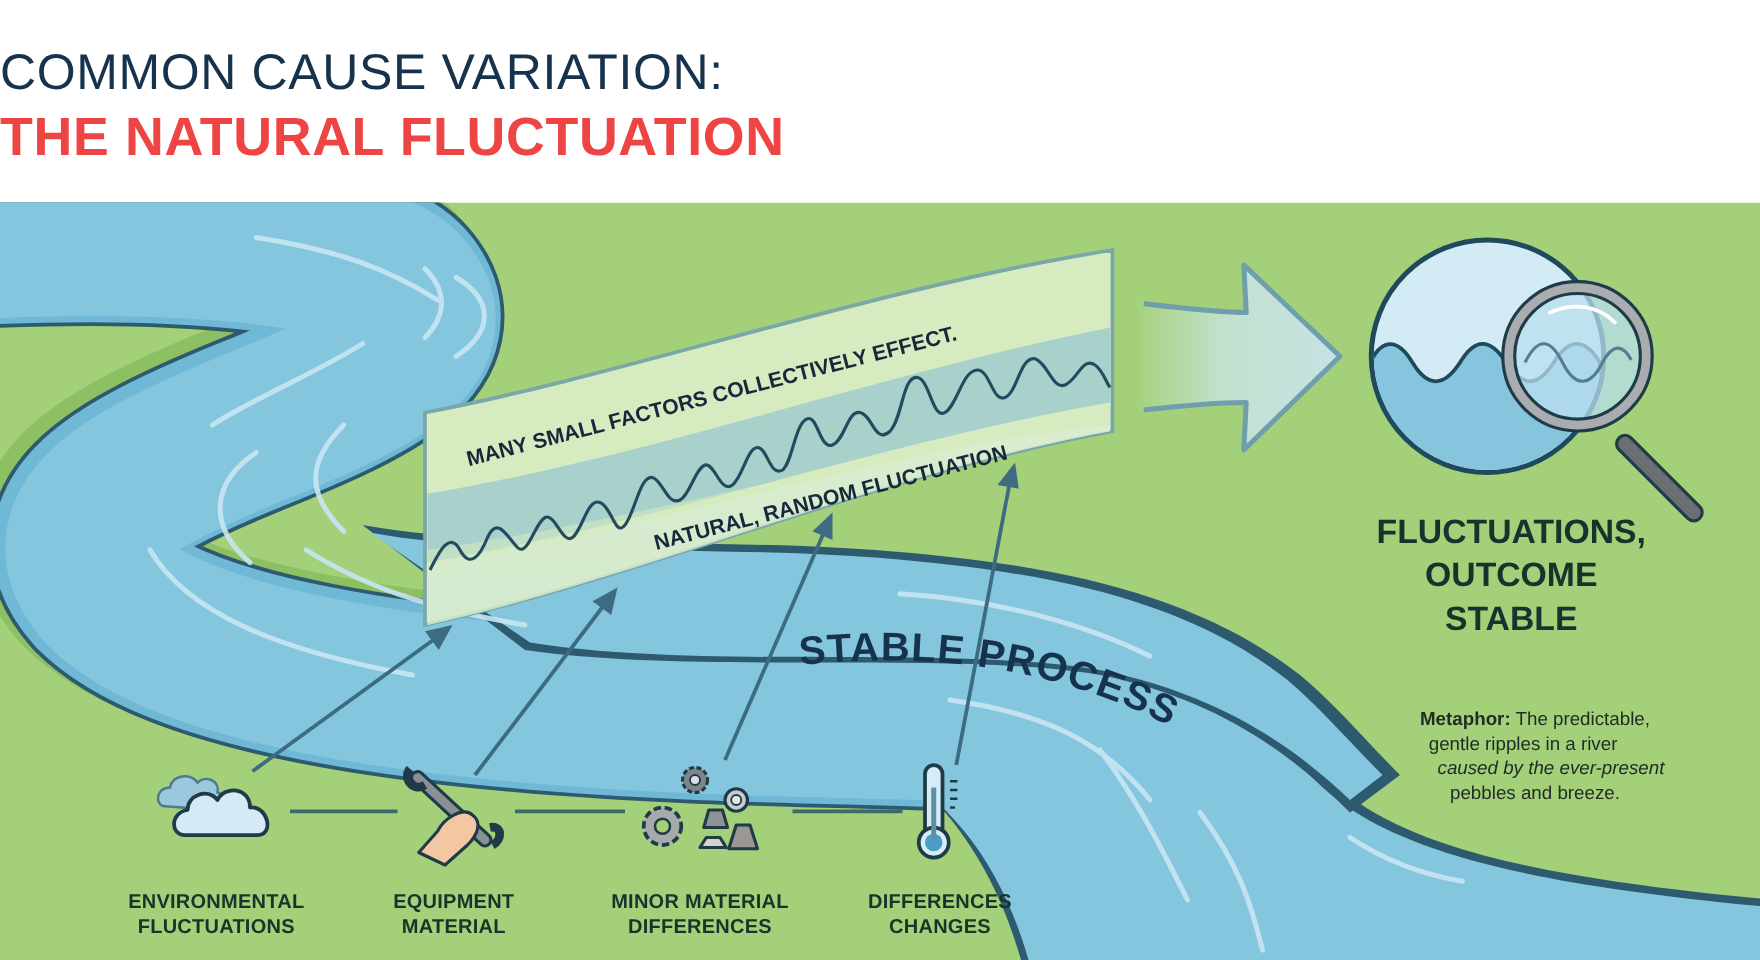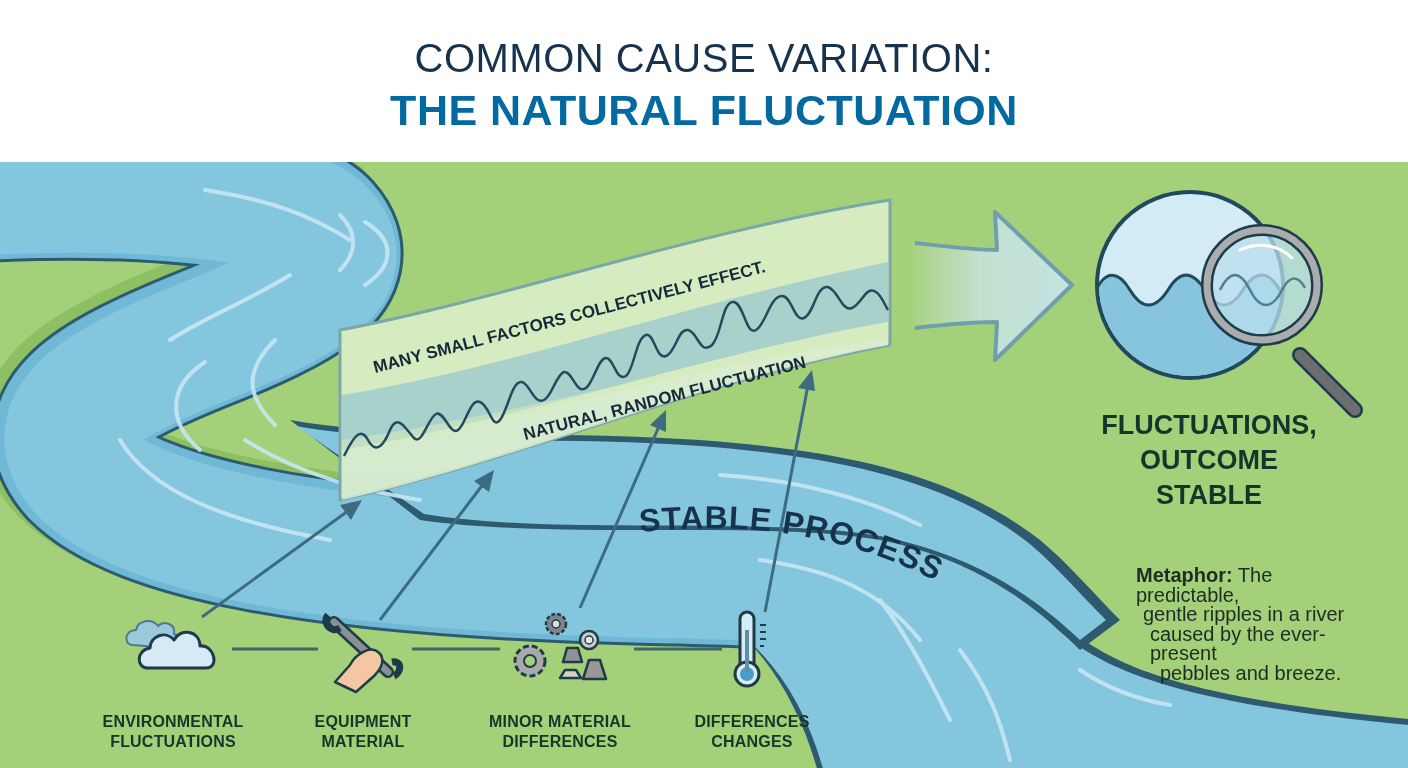"COMMON CAUSE VARIATION:" .header { text-align: center -> none }
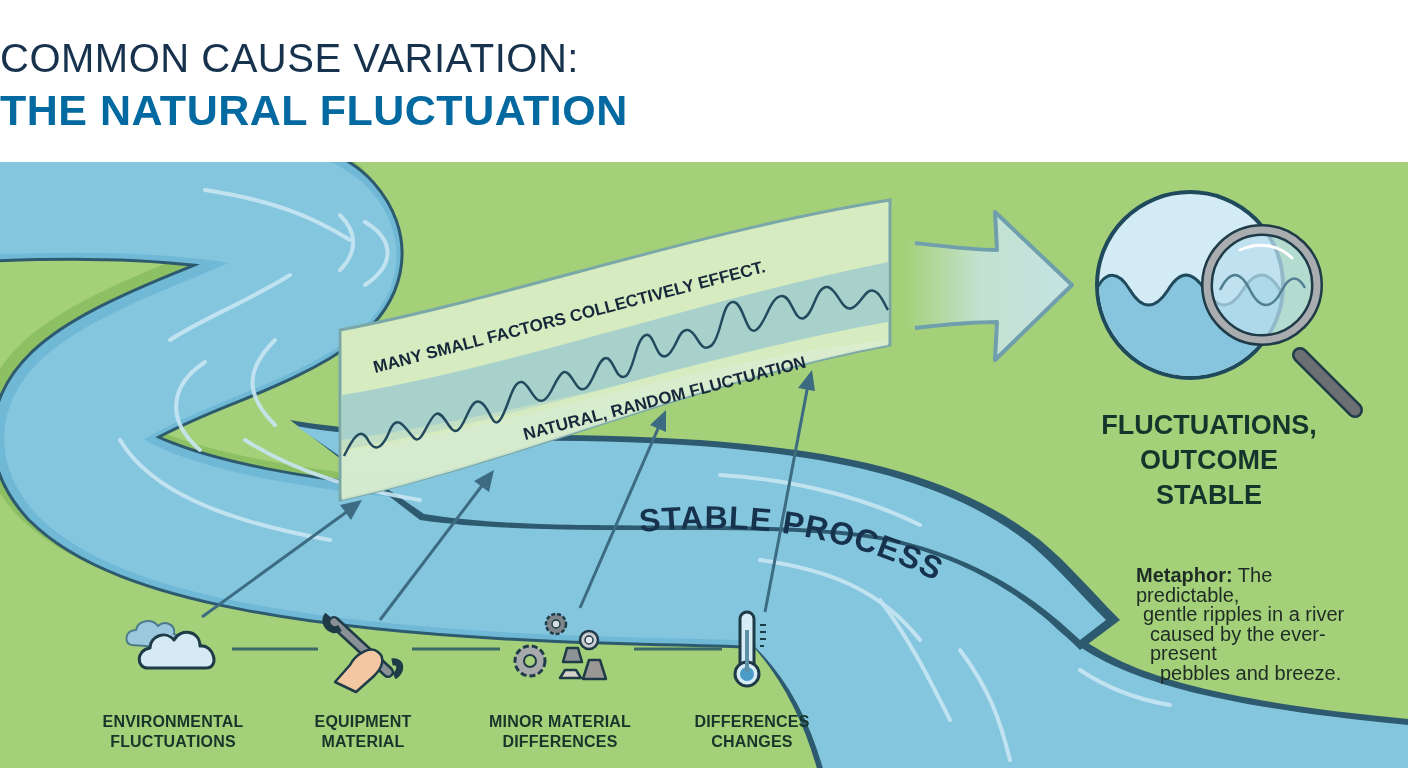"THE NATURAL FLUCTUATION" .title-line2 { color: #0369a1 -> #ef4444 }
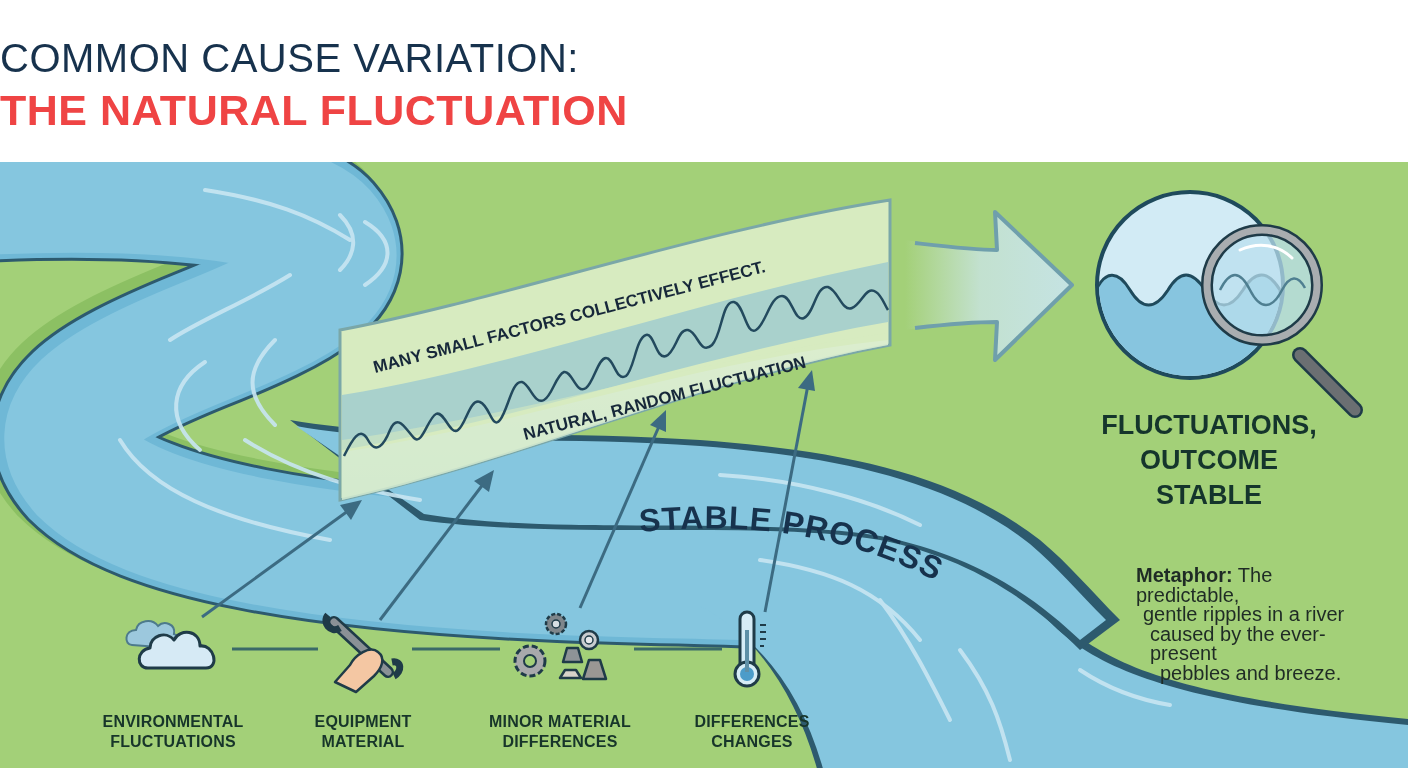"Metaphor: The predictable," .metaphor { font-size: 20px -> 15px }
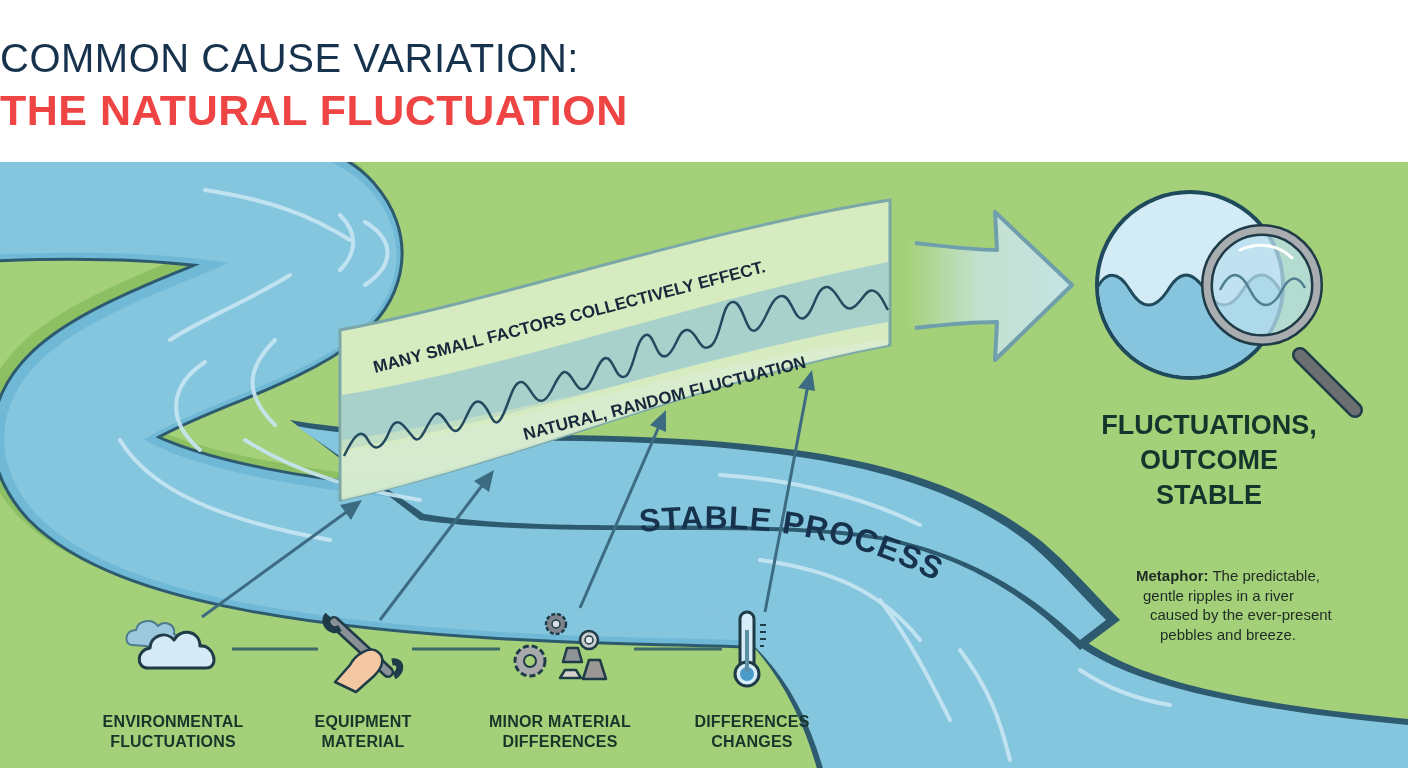"caused by the ever-present" .metaphor .l3 { font-style: none -> italic }
